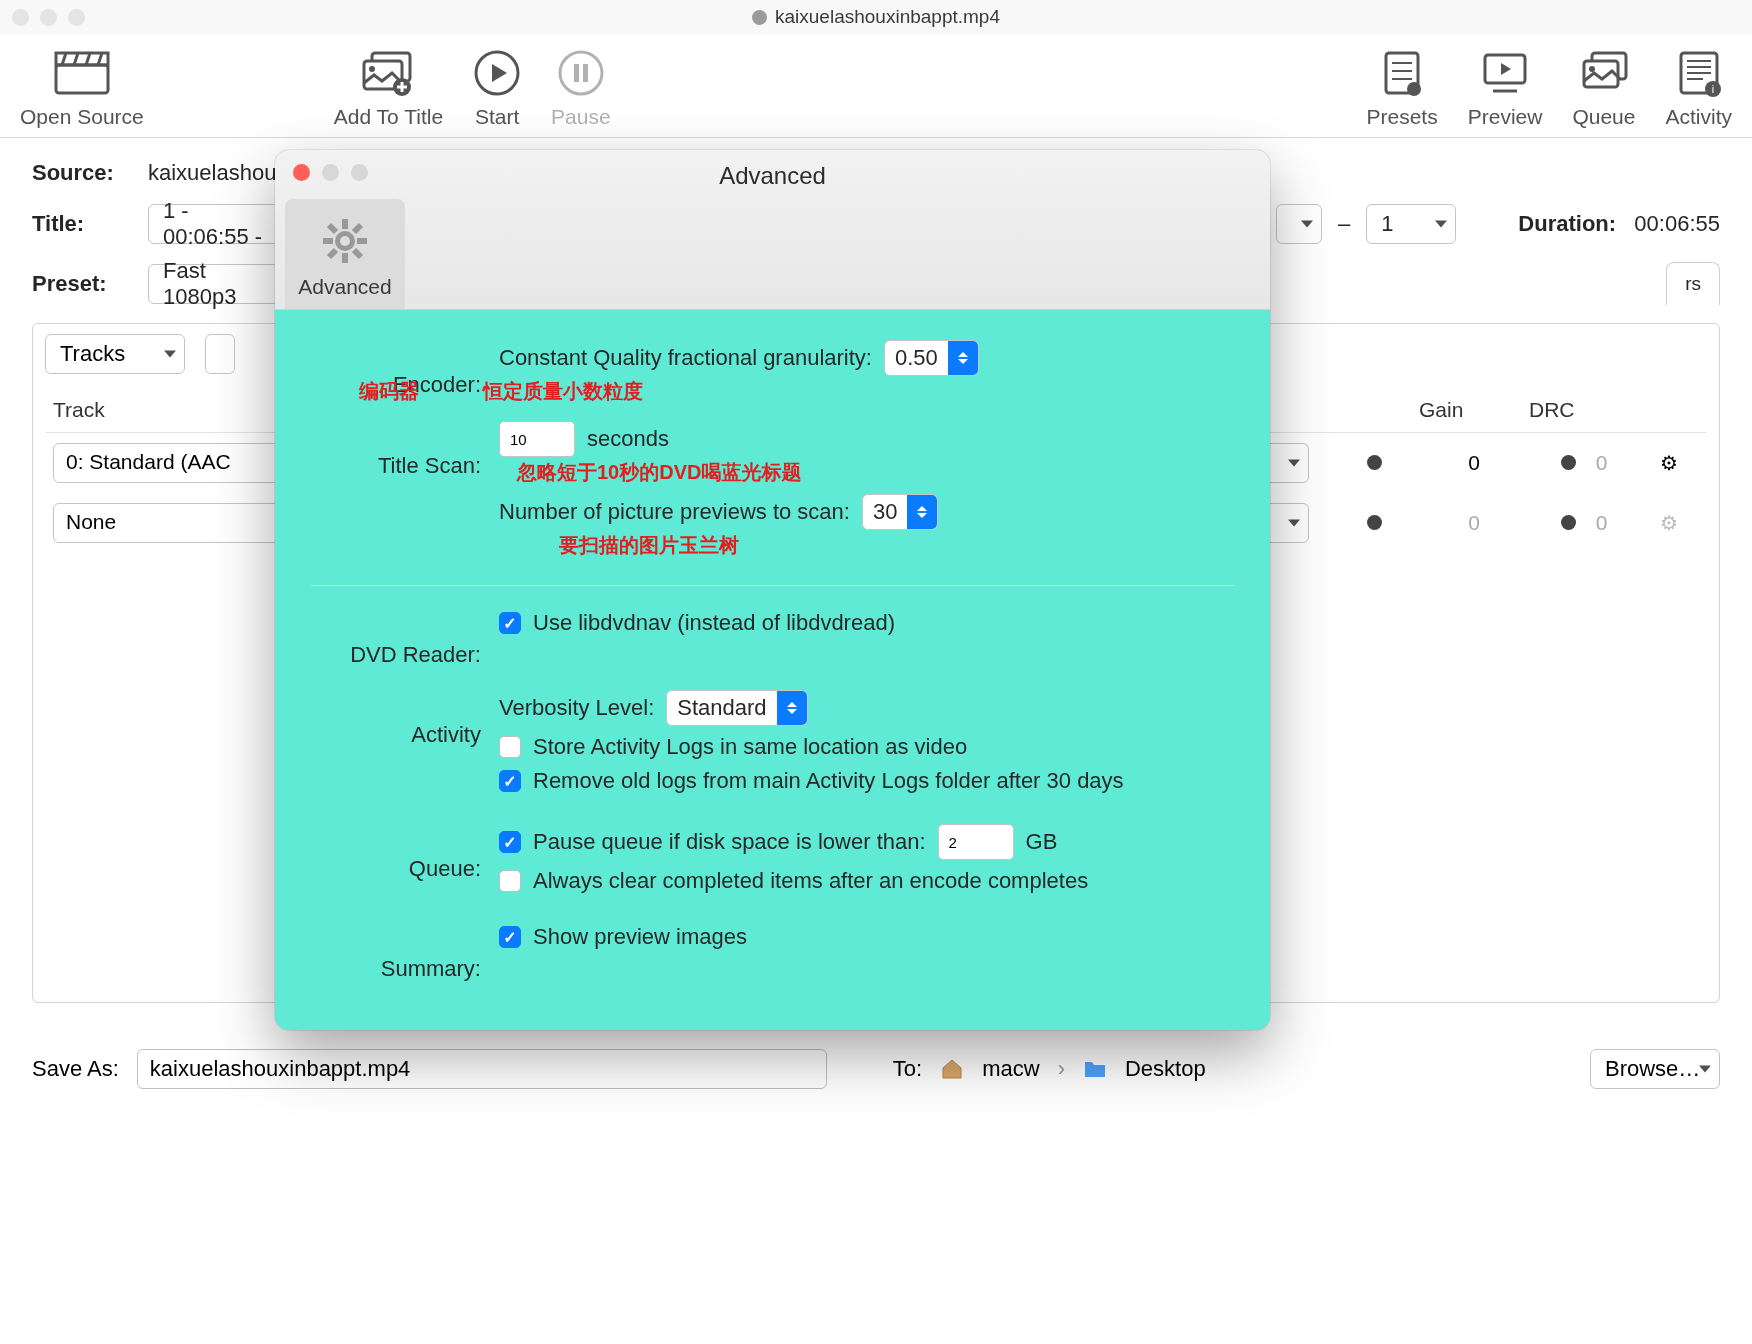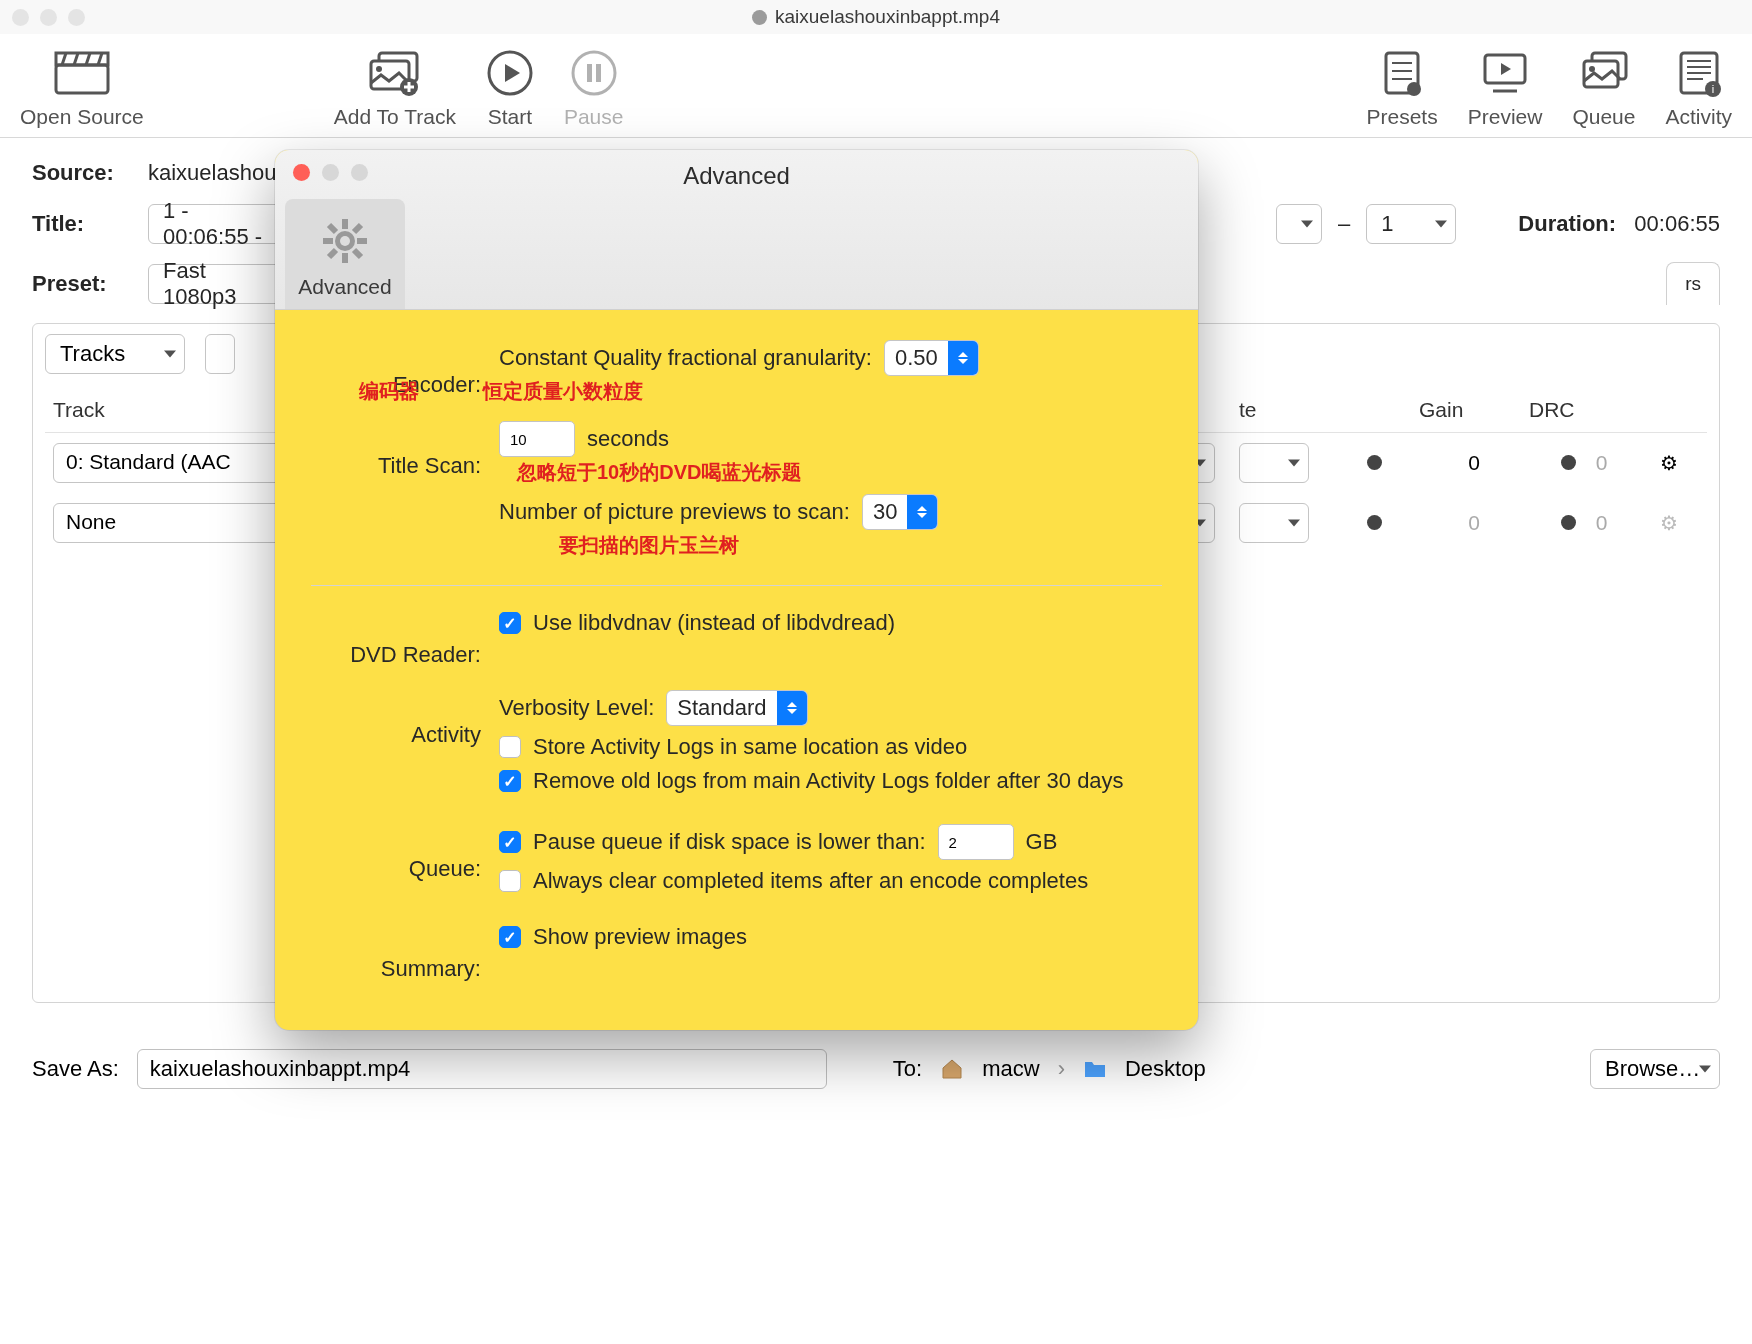"Add To Track" span { text: Track -> Title }
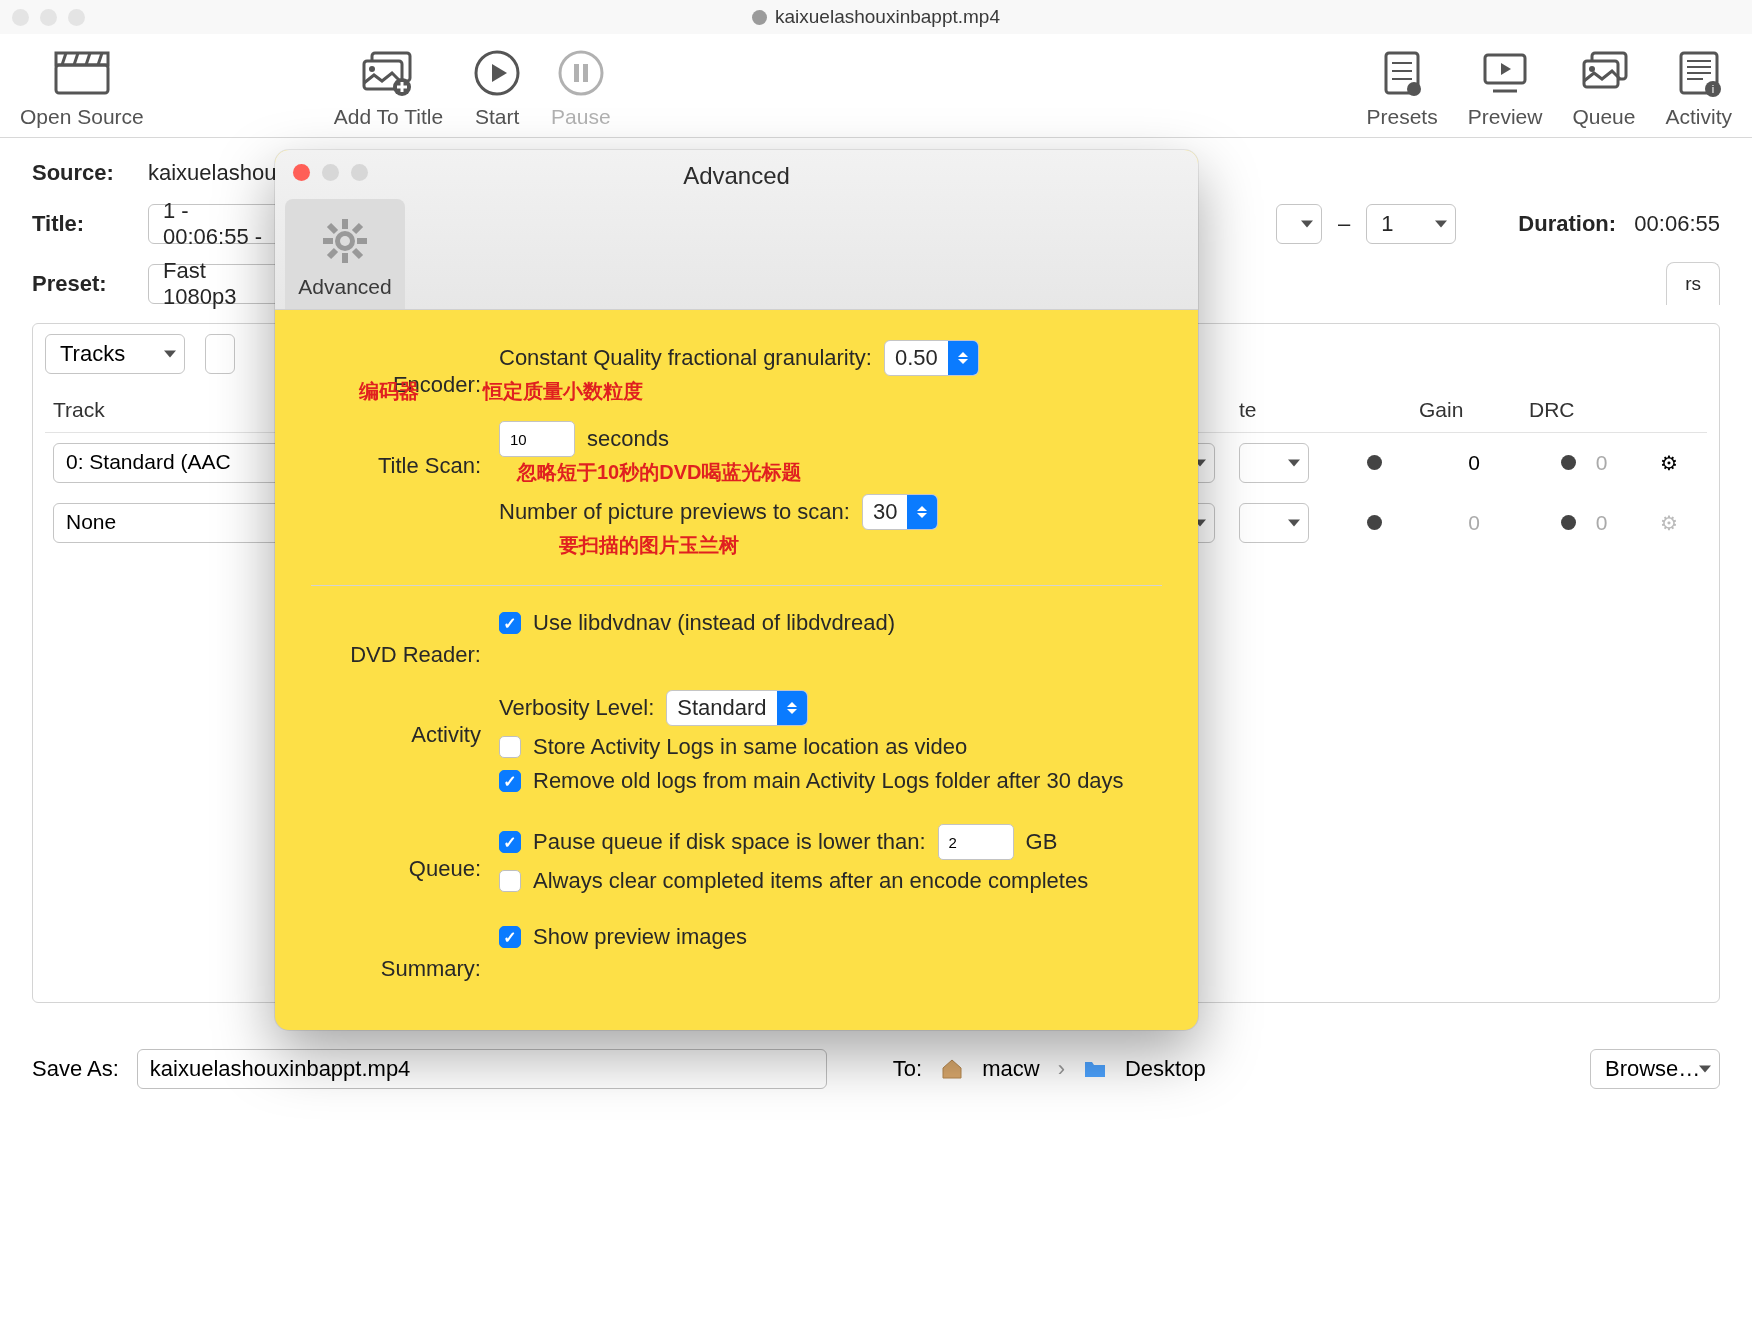"Advanced" .sheet-backdrop { background: #fde047 -> #5eead4; width: 923px -> 995px }
